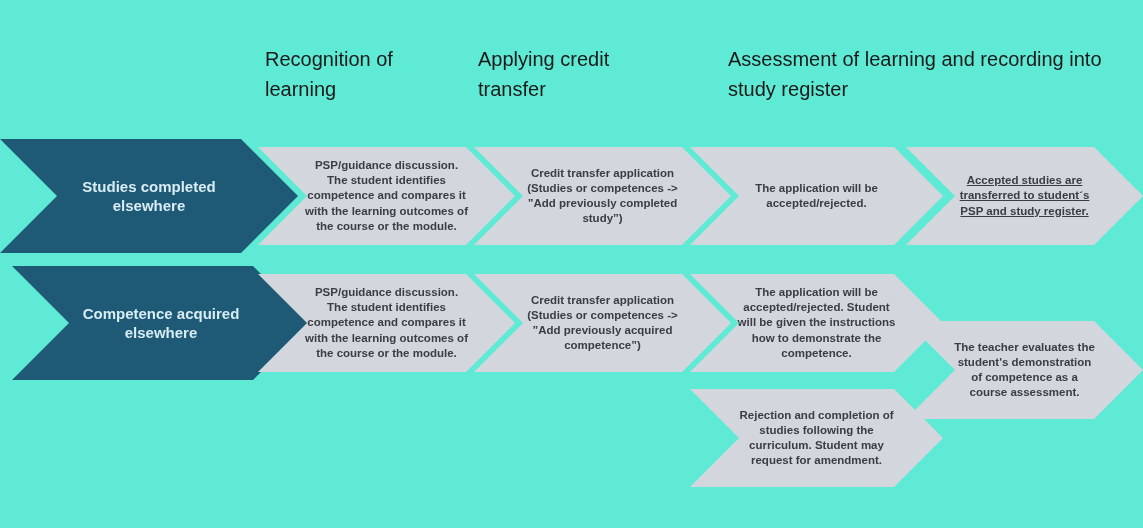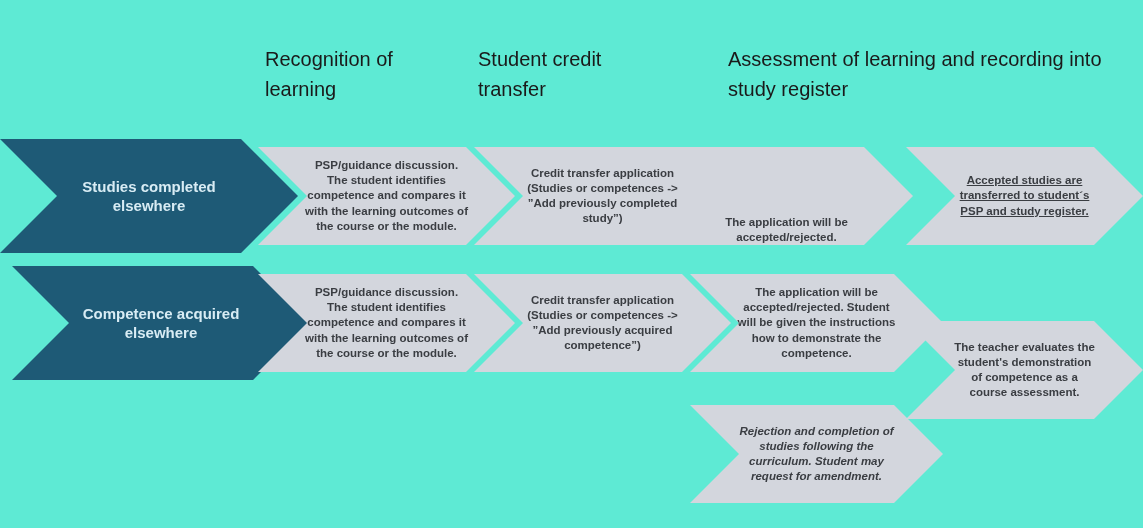"Student credit transfer" div.hdr { text: Student -> Applying }
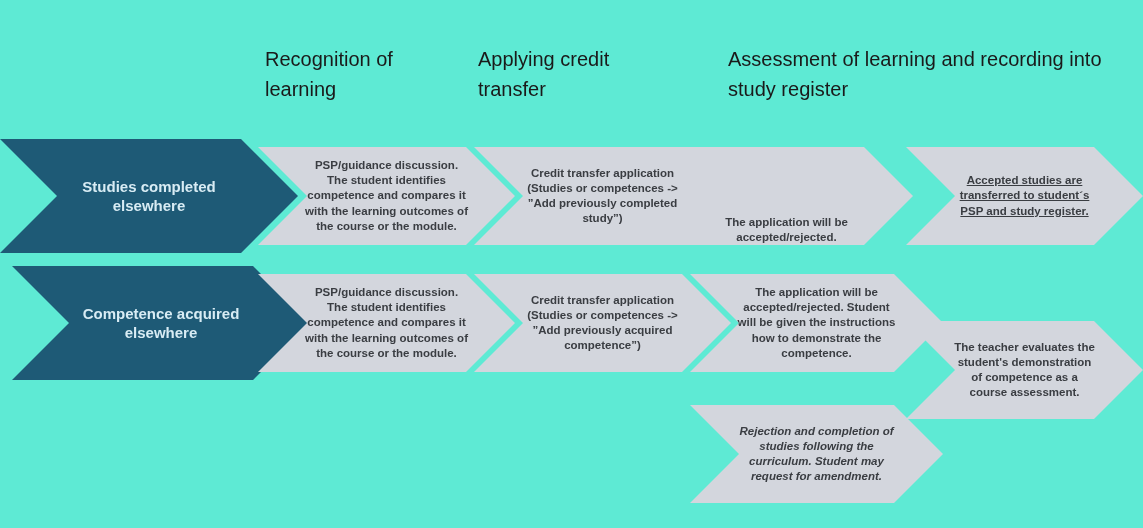"The application will be accepted/rejected." div.chev { align-items: flex-end -> none; left: 660px -> 690px }
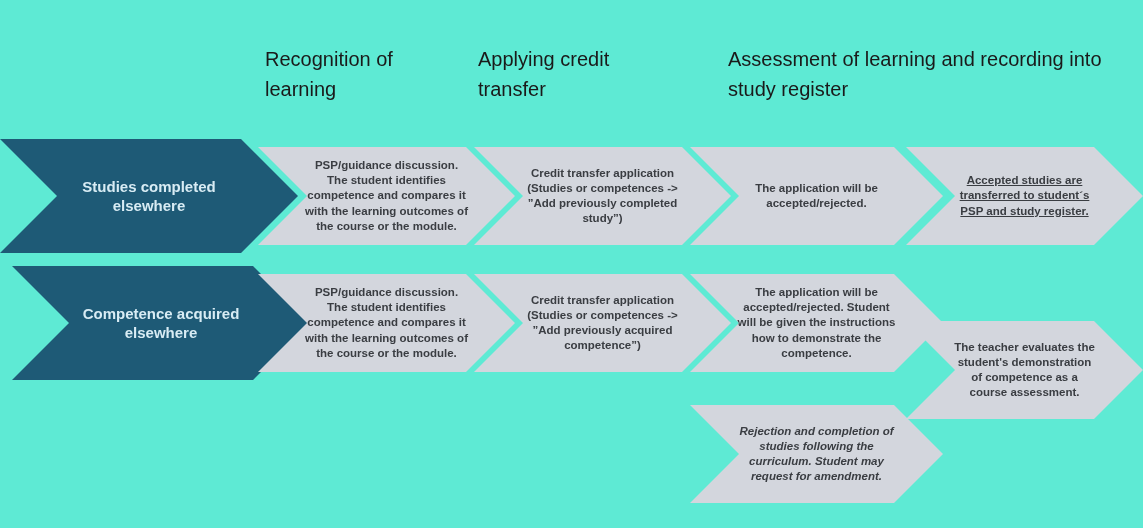"Rejection and completion of studies" div.chev { font-style: italic -> none; top: 405px -> 389px }
